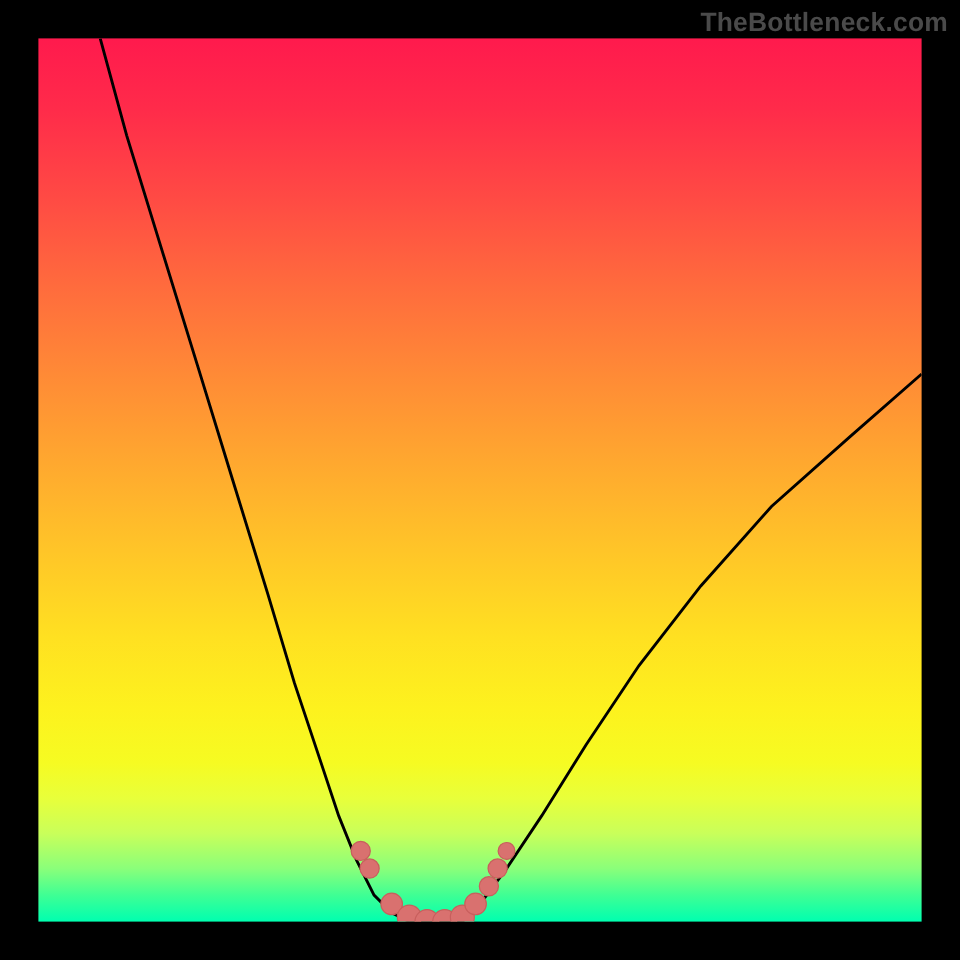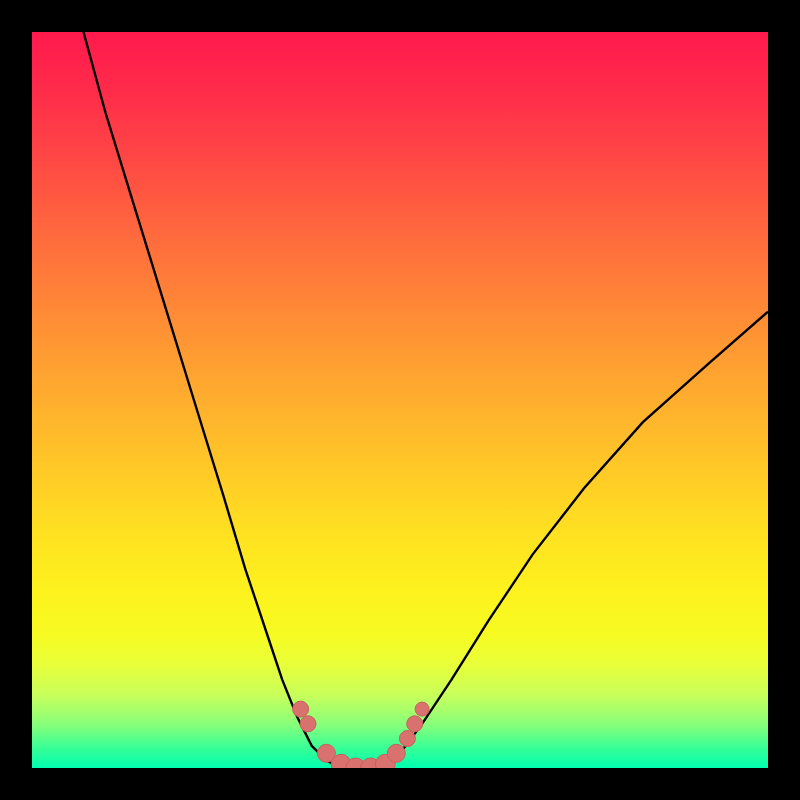"TheBottleneck.com" div.watermark { html: none -> <div>TheBottleneck.com</div> }
